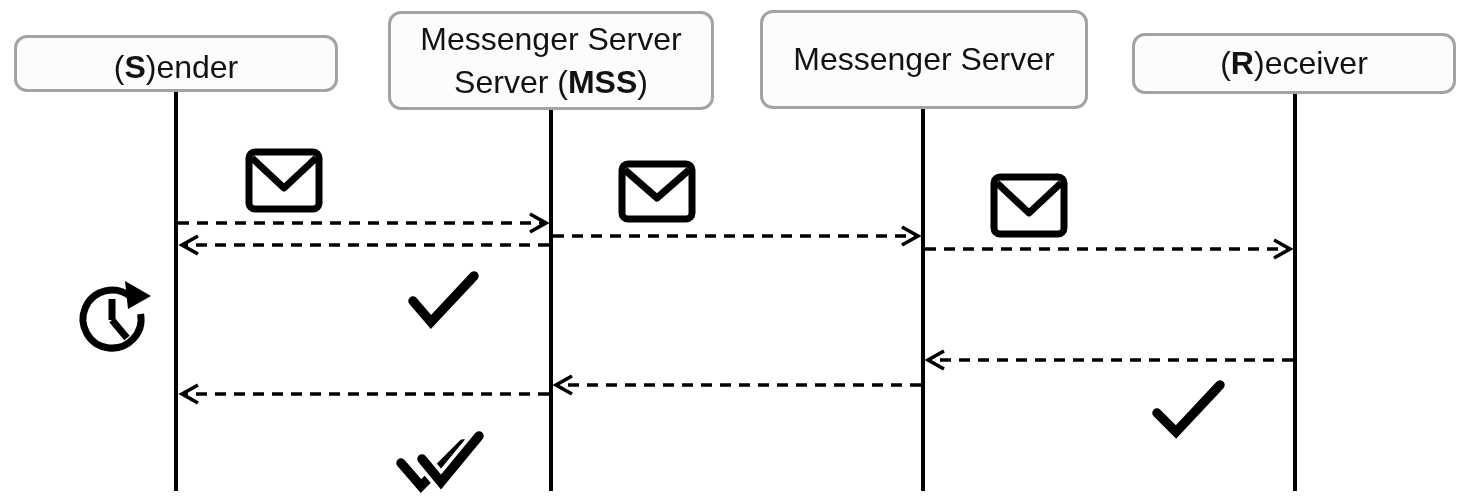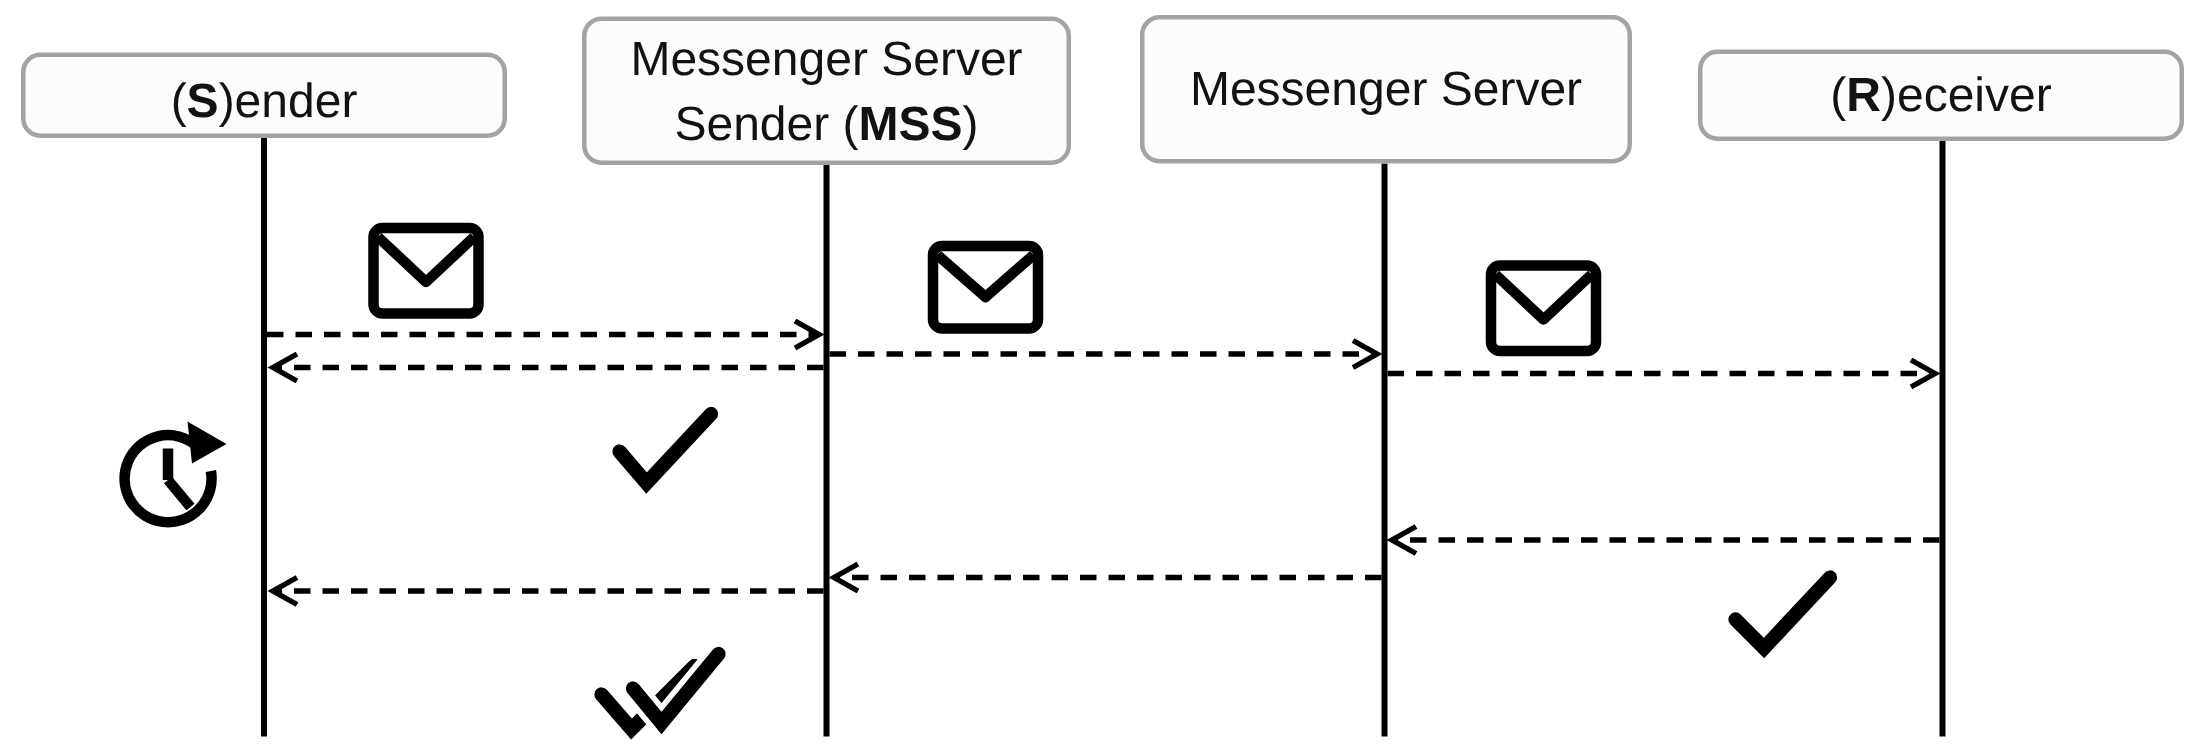"Sender (" span { text: Sender -> Server }
